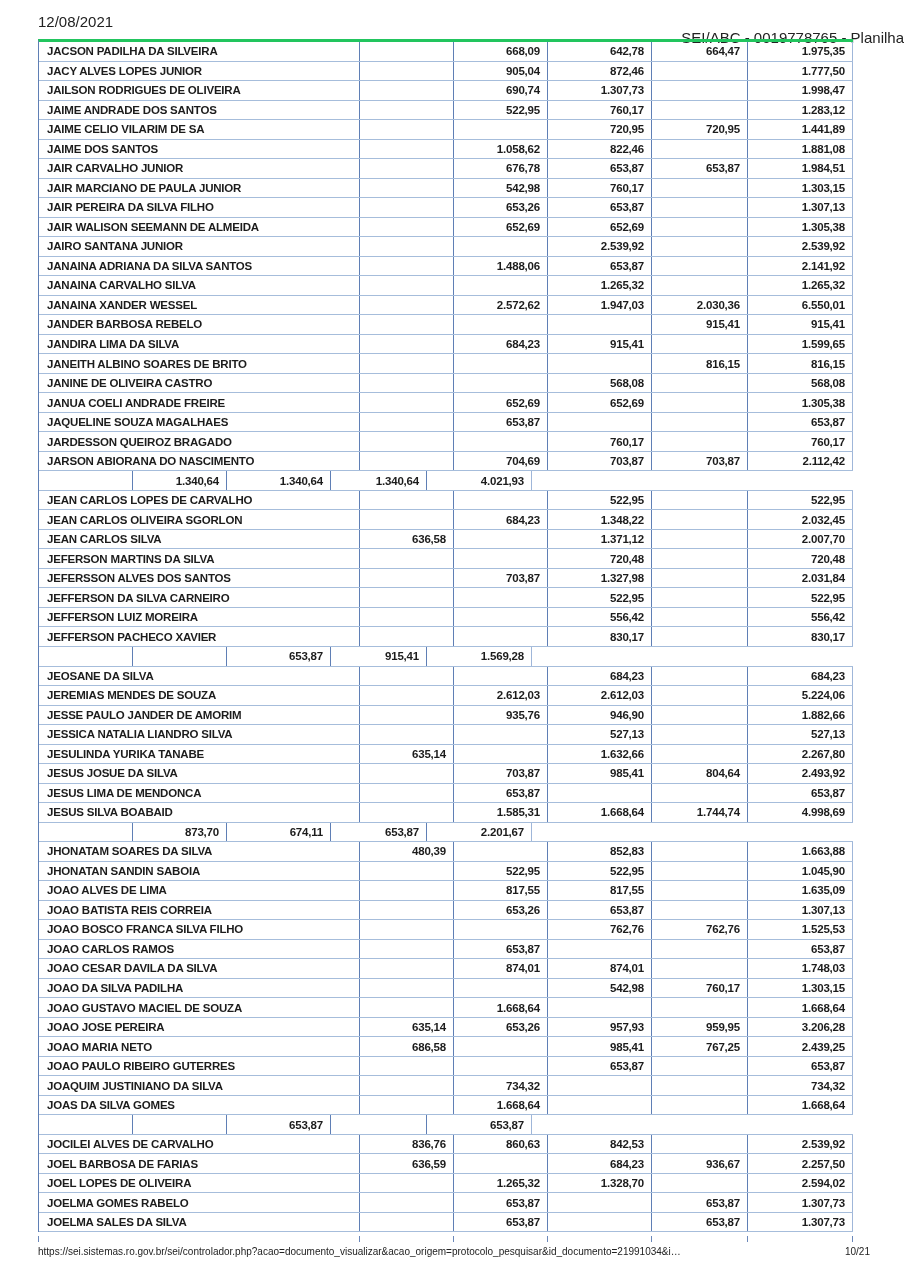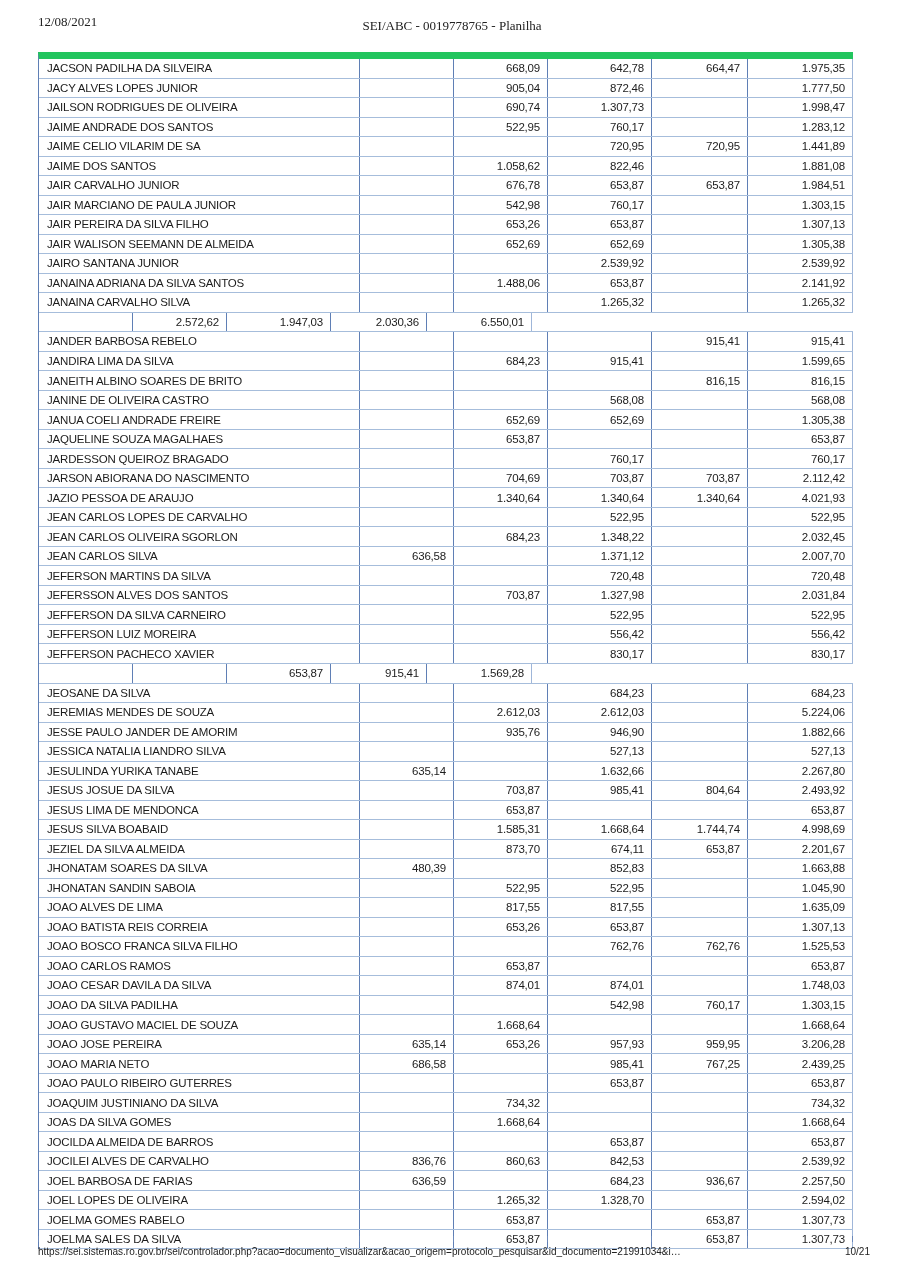"12/08/2021" .print-header { font-family: Liberation Serif, serif -> none; font-size: 13px -> 15px }
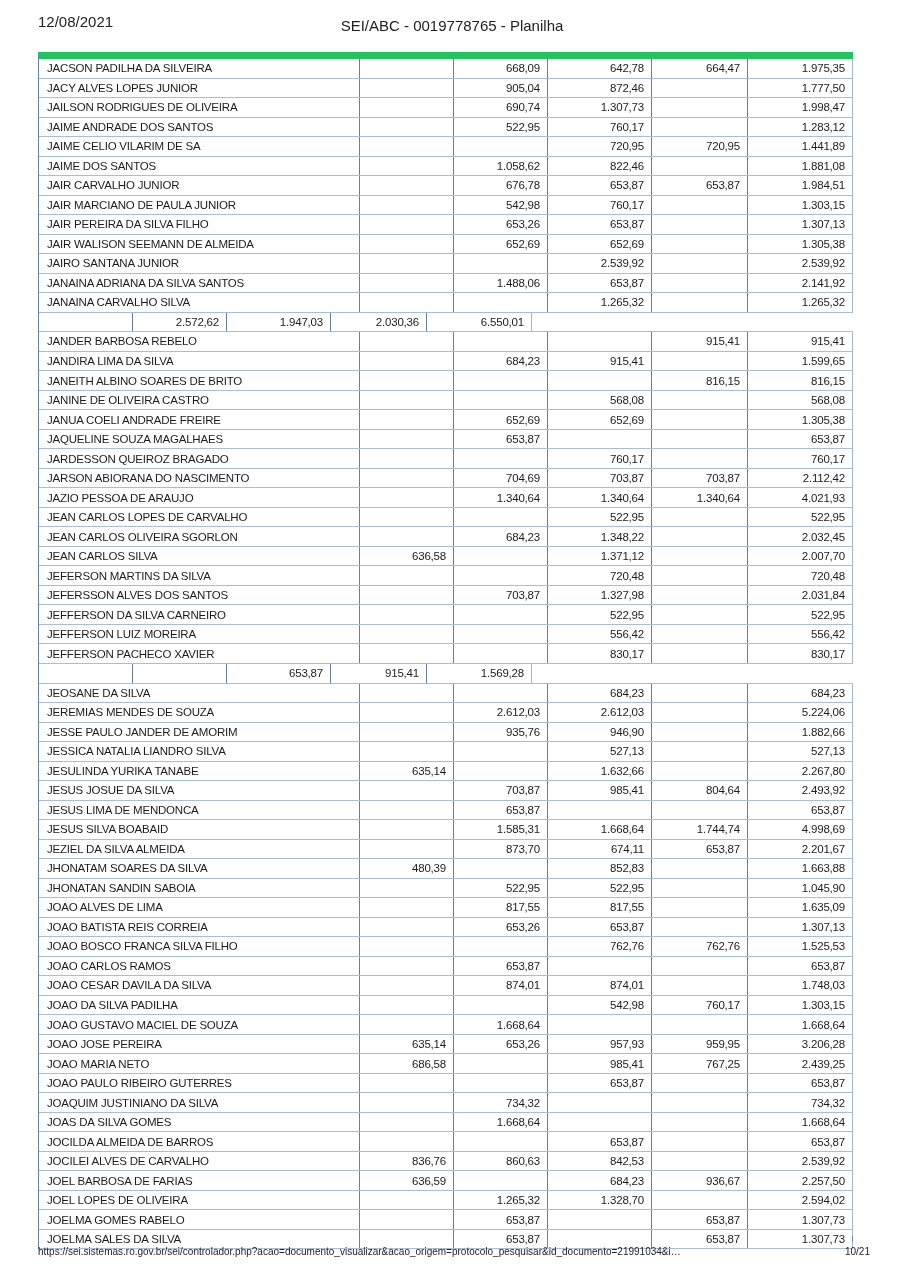"SEI/ABC - 0019778765 - Planilha" .print-title { text-align: center -> right; top: 4px -> 16px }
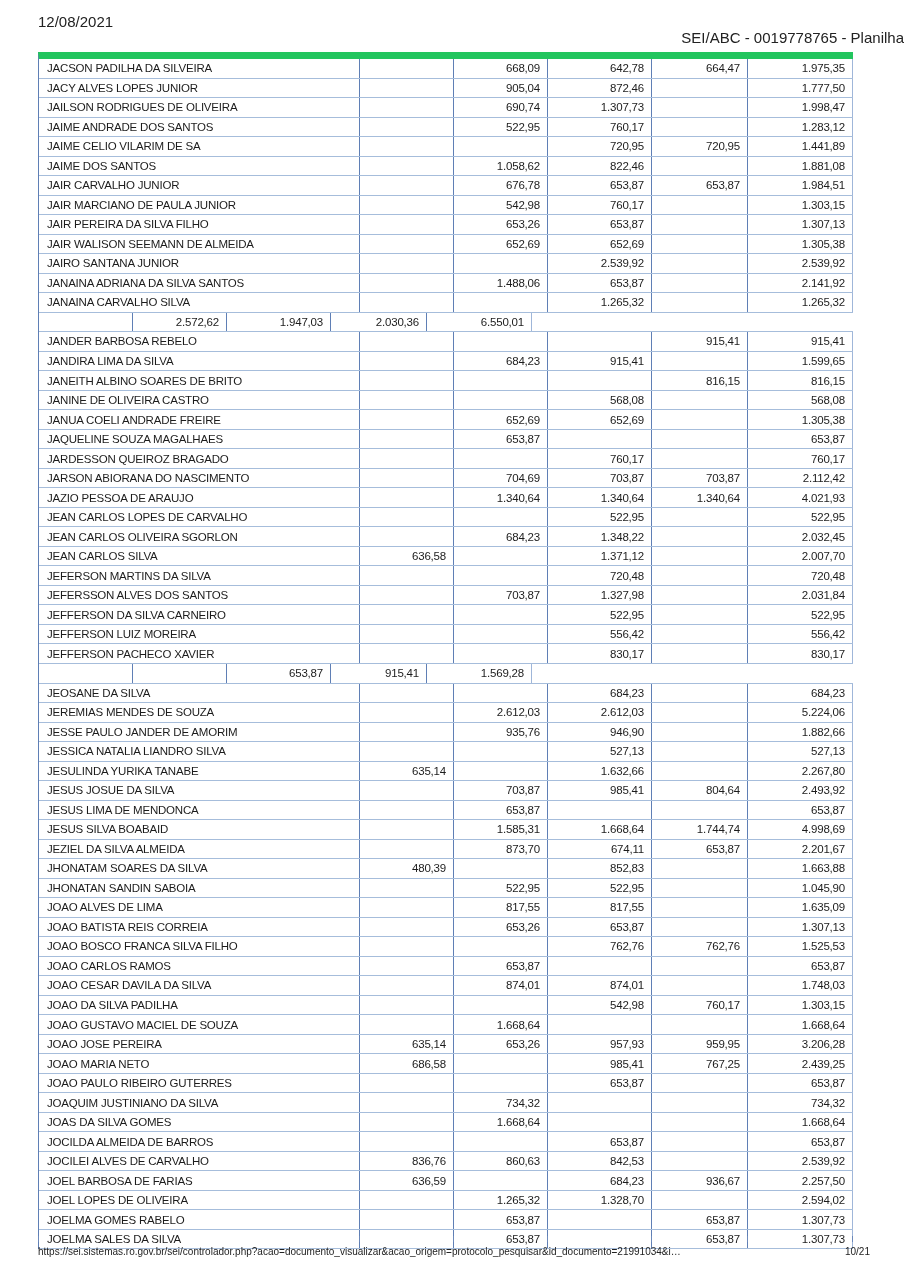"JACSON PADILHA DA SILVEIRA" .sheet { border-top: 7px solid #22c55e -> 3px solid #22c55e; font-weight: none -> bold; top: 52px -> 39px }
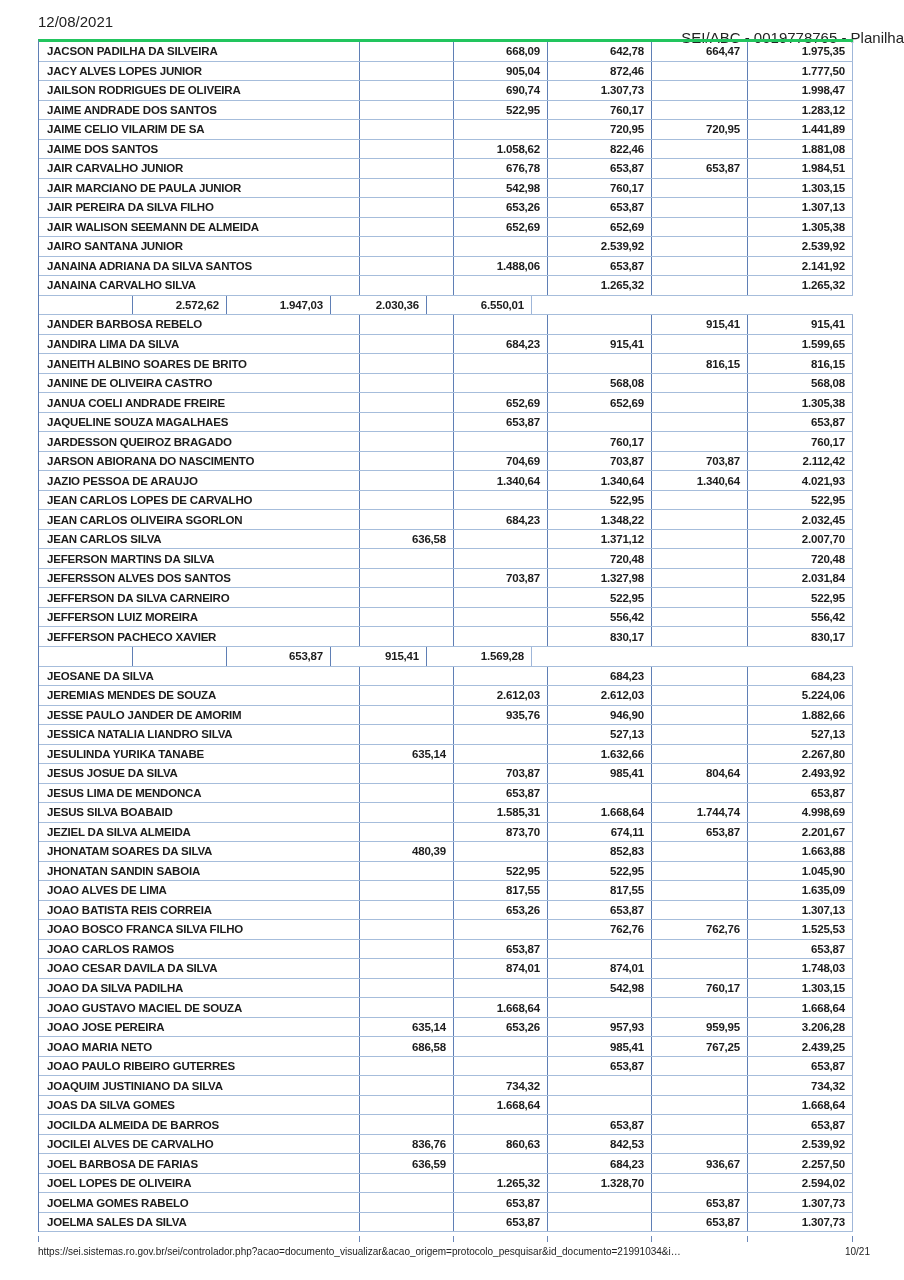"JANAINA XANDER WESSEL" div.cell { html: none -> <div>JANAINA XANDER WESSEL</div> }
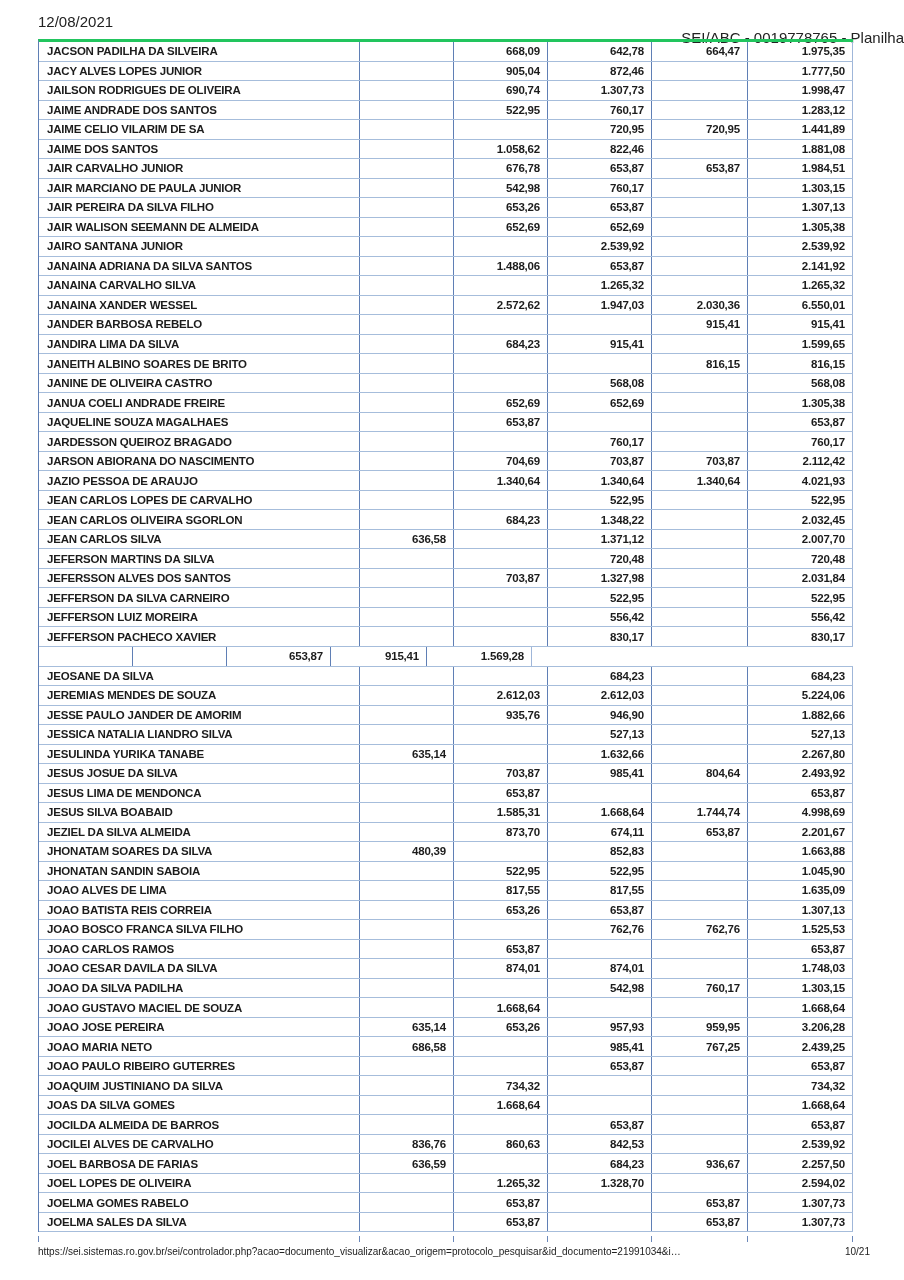"JAZIO PESSOA DE ARAUJO" div.cell { html: <div>JAZIO PESSOA DE ARAUJO</div> -> none }
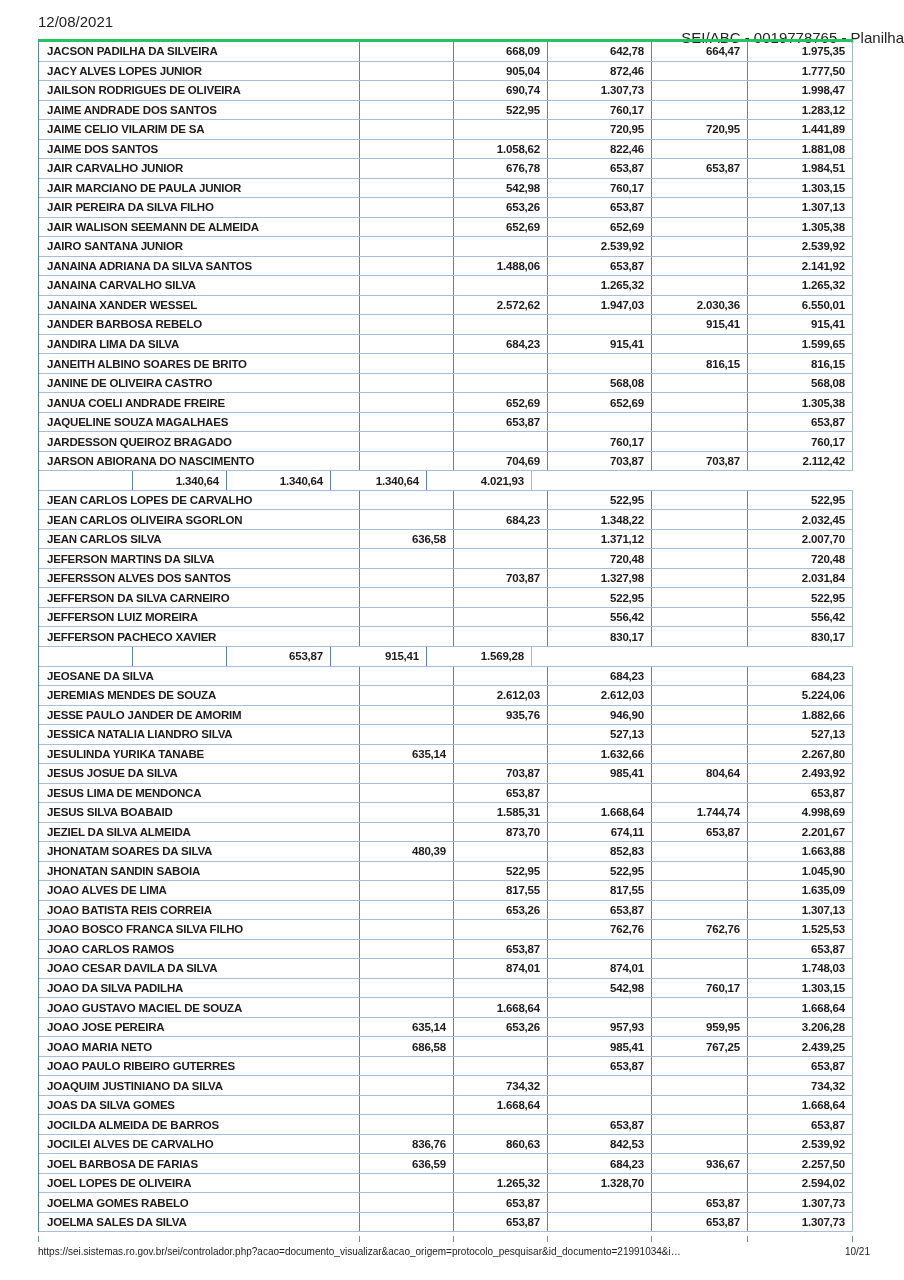"JEZIEL DA SILVA ALMEIDA" div.cell { html: <div>JEZIEL DA SILVA ALMEIDA</div> -> none }
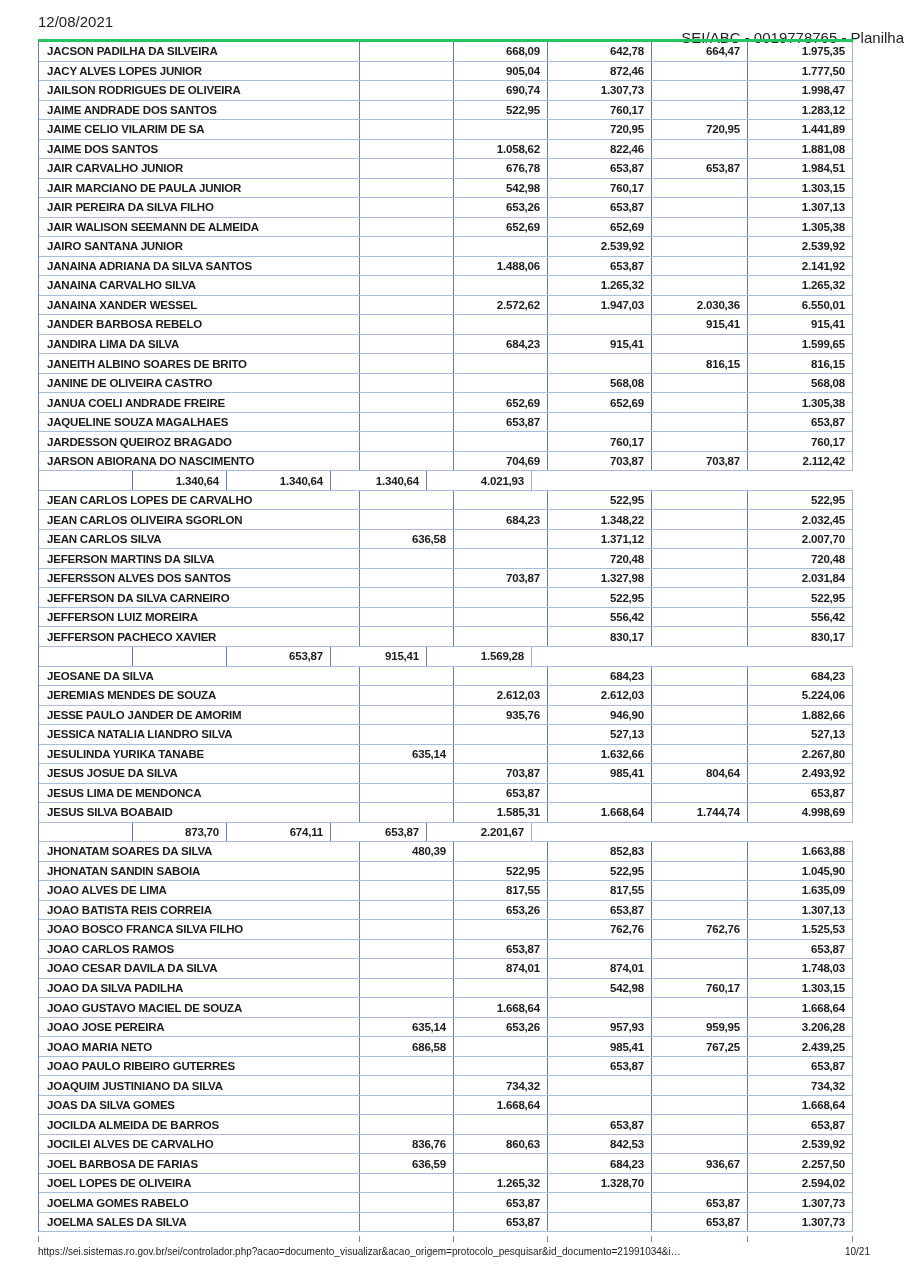"JOCILDA ALMEIDA DE BARROS" div.cell { html: <div>JOCILDA ALMEIDA DE BARROS</div> -> none }
